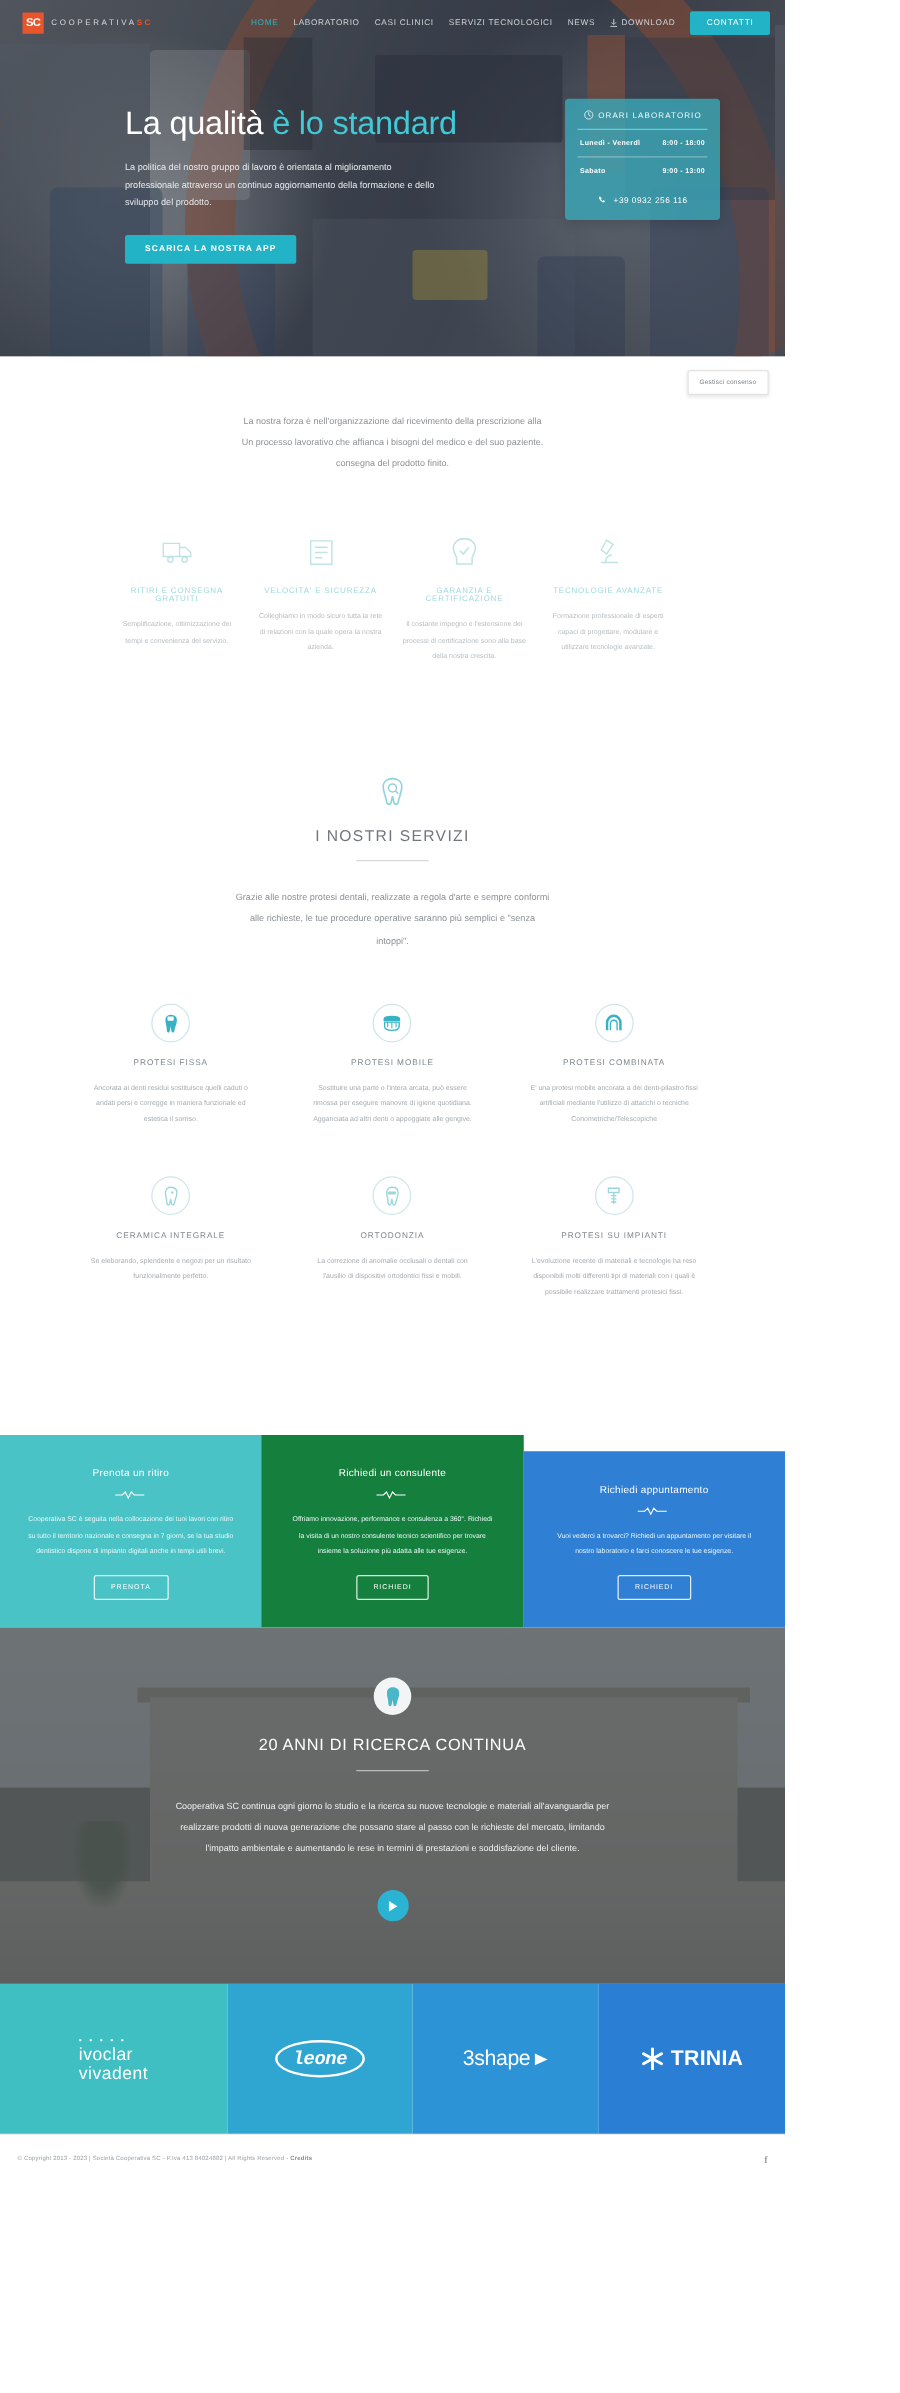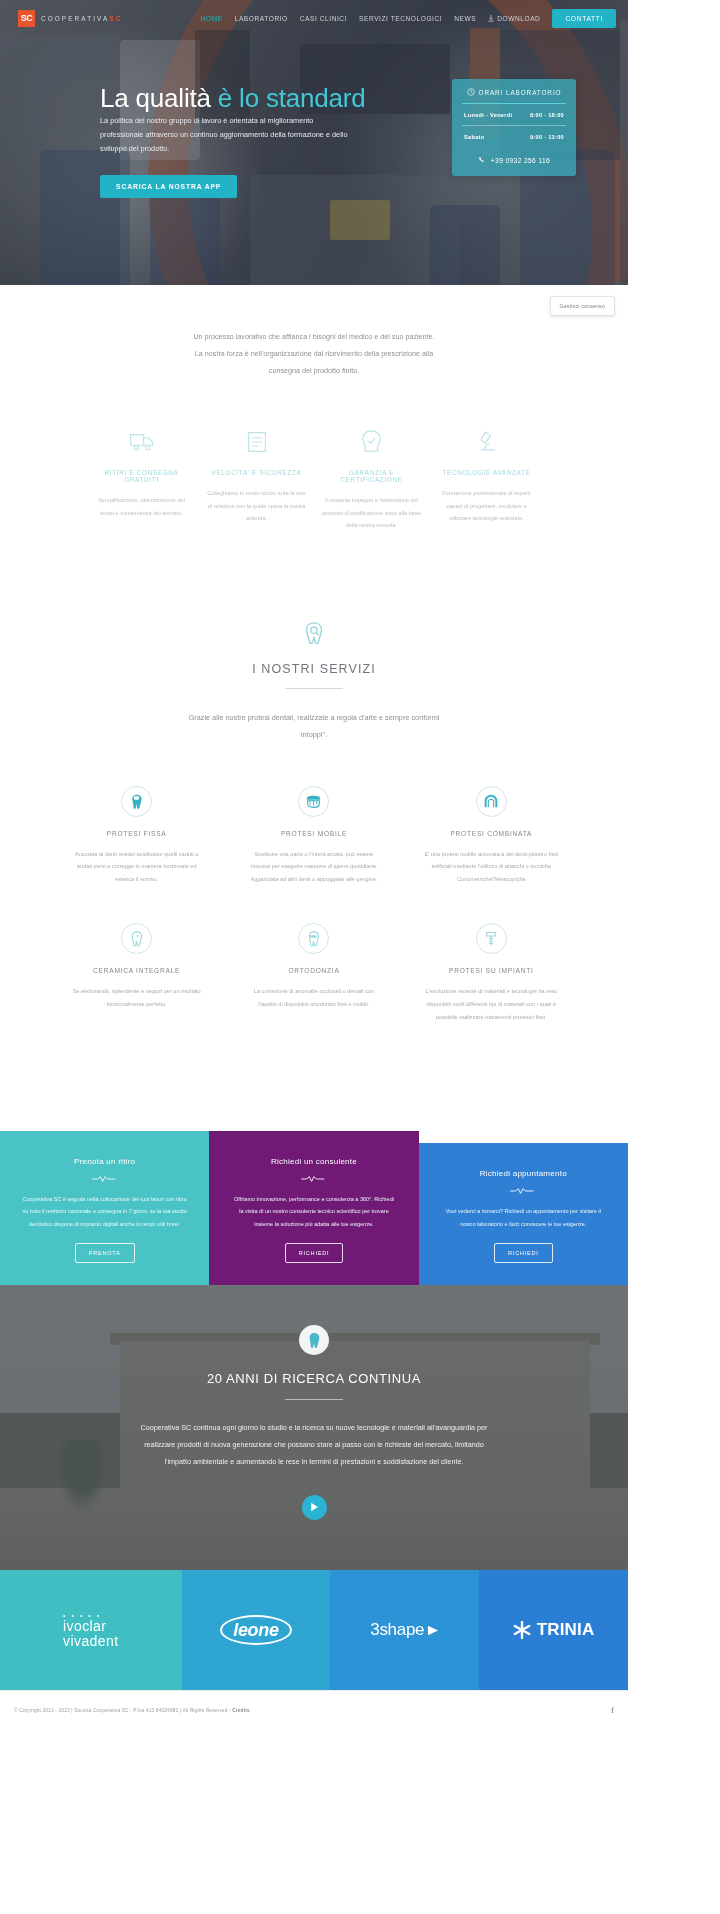"La qualità è lo standard" .hero-title { margin-bottom: 0 -> 13px }
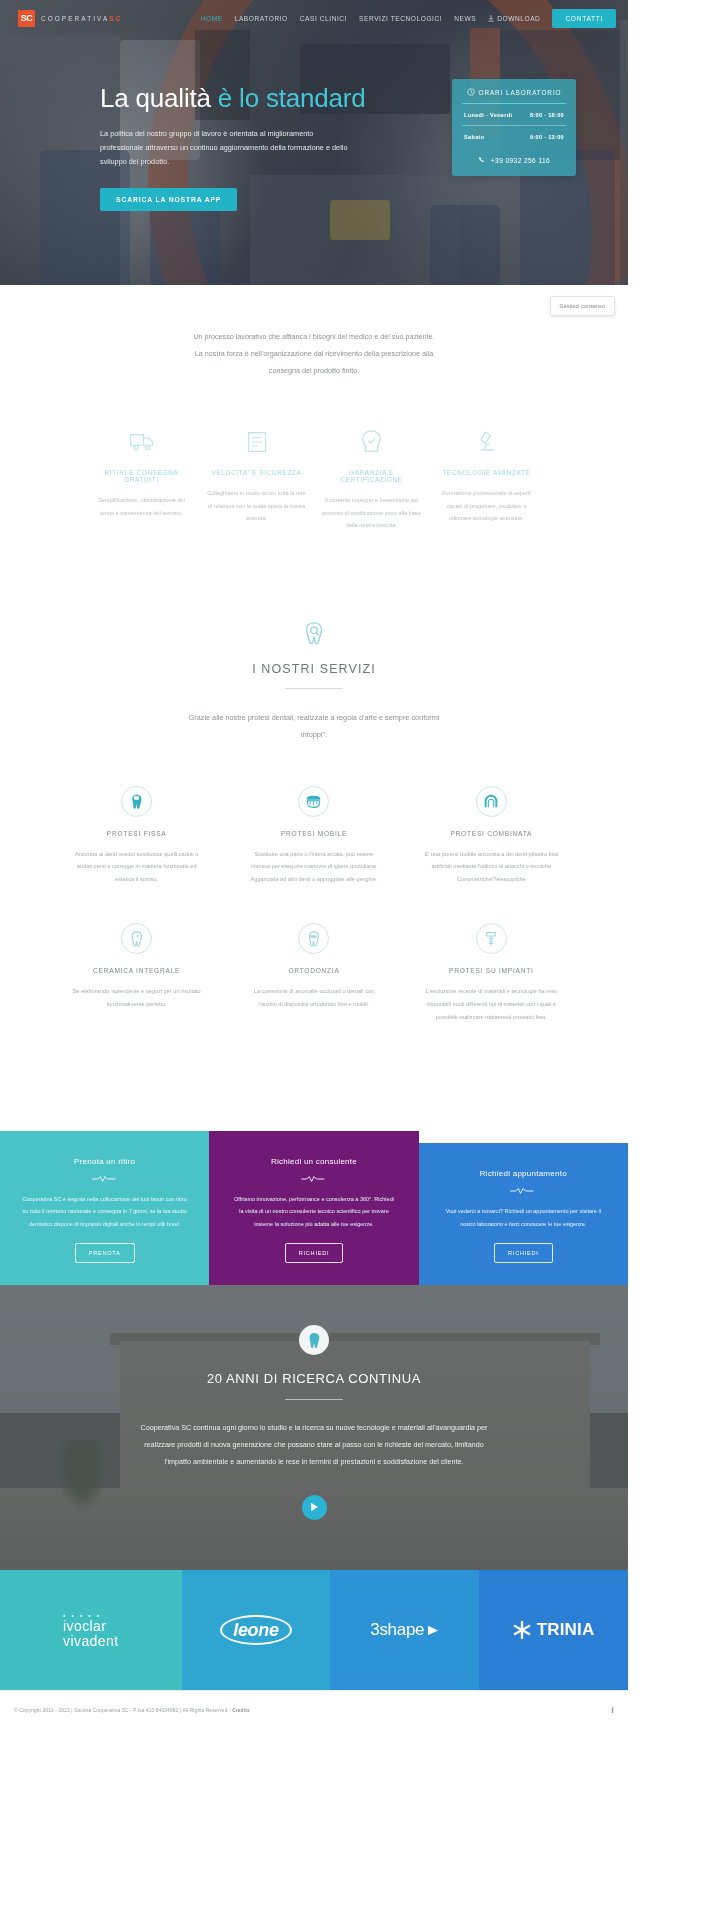"Un processo lavorativo che affianca" div { order: before "La nostra forza è nell'organizzazione" -> after "La nostra forza è nell'organizzazione" }
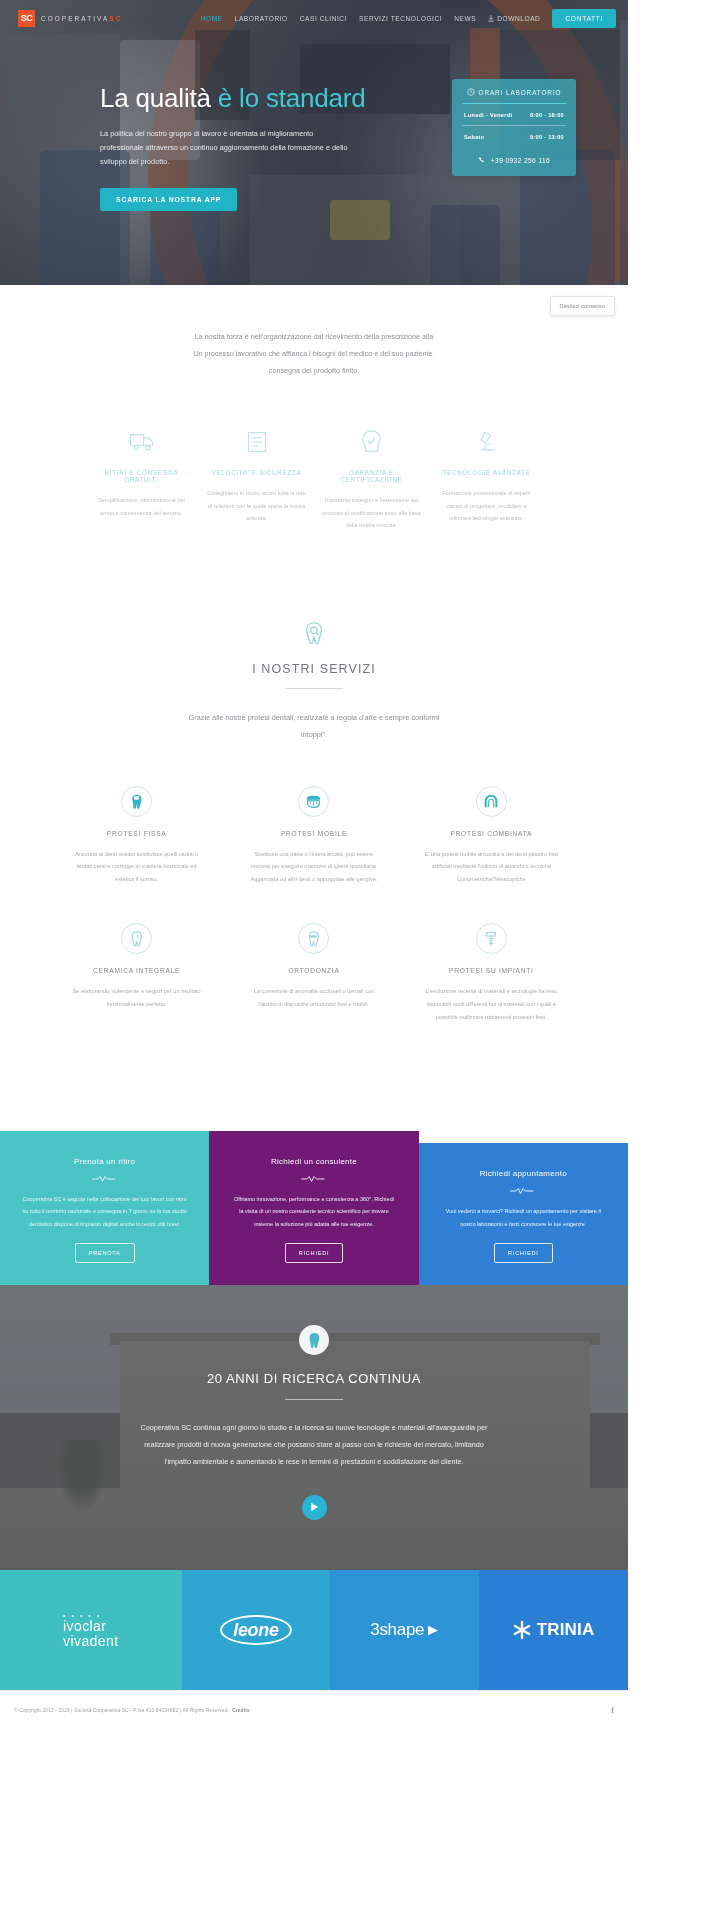"alle richieste, le tue procedure" div { html: none -> <div>alle richieste, le tue procedure operative saranno più semplici e "senza</div> }
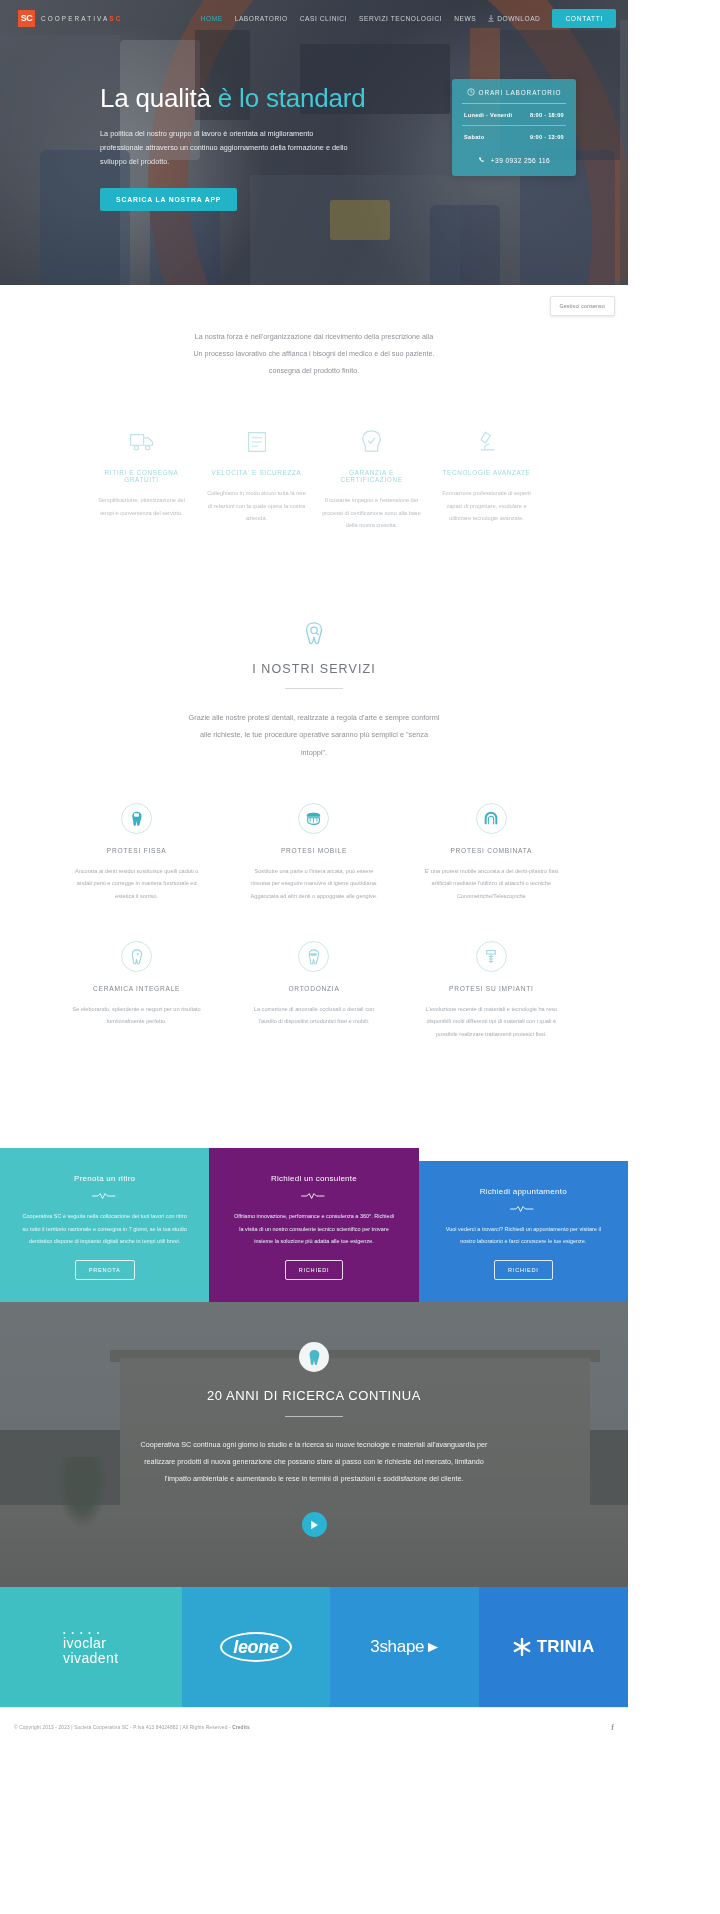"Richiedi un consulente" .band2 { background: #701a75 -> #15803d }
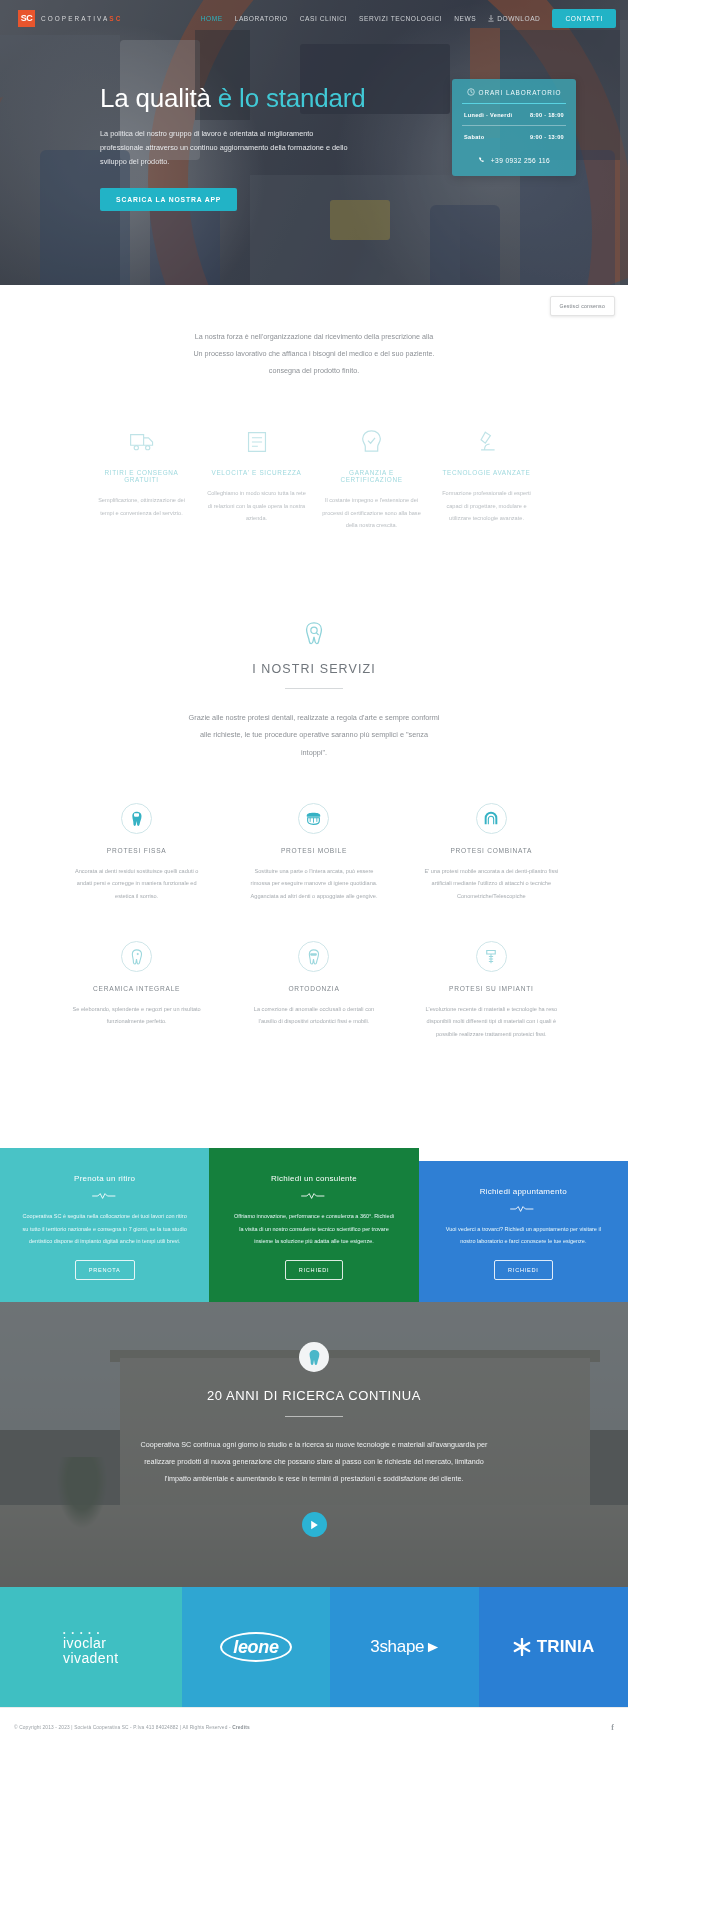"leone" .leone-pill { font-family: Liberation Sans, sans-serif -> Liberation Mono, monospace; font-size: 18px -> 15px }
